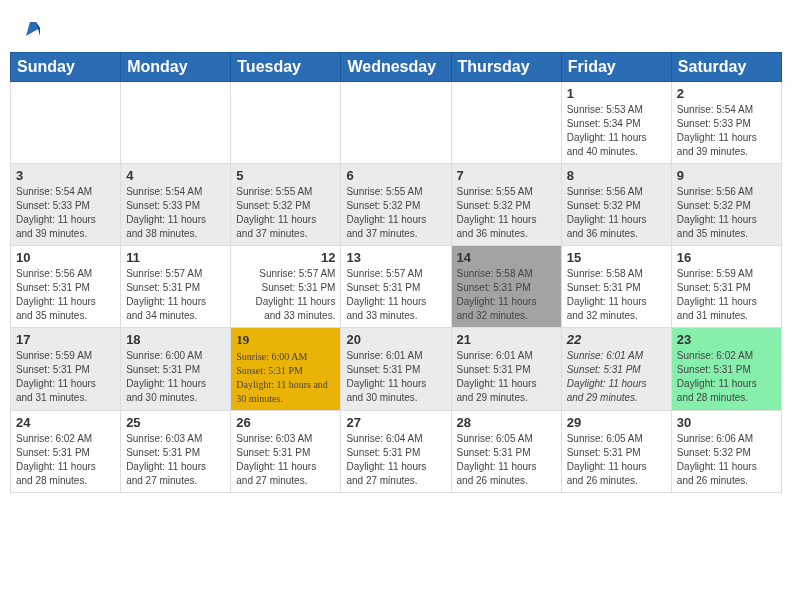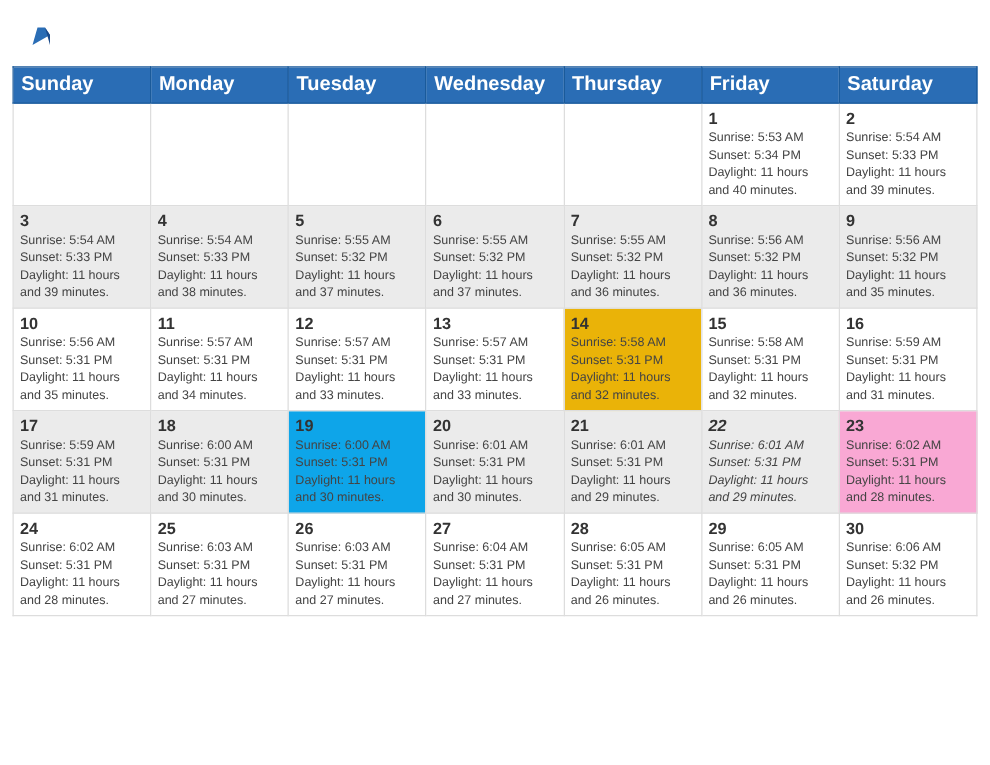"12" td { text-align: none -> right }
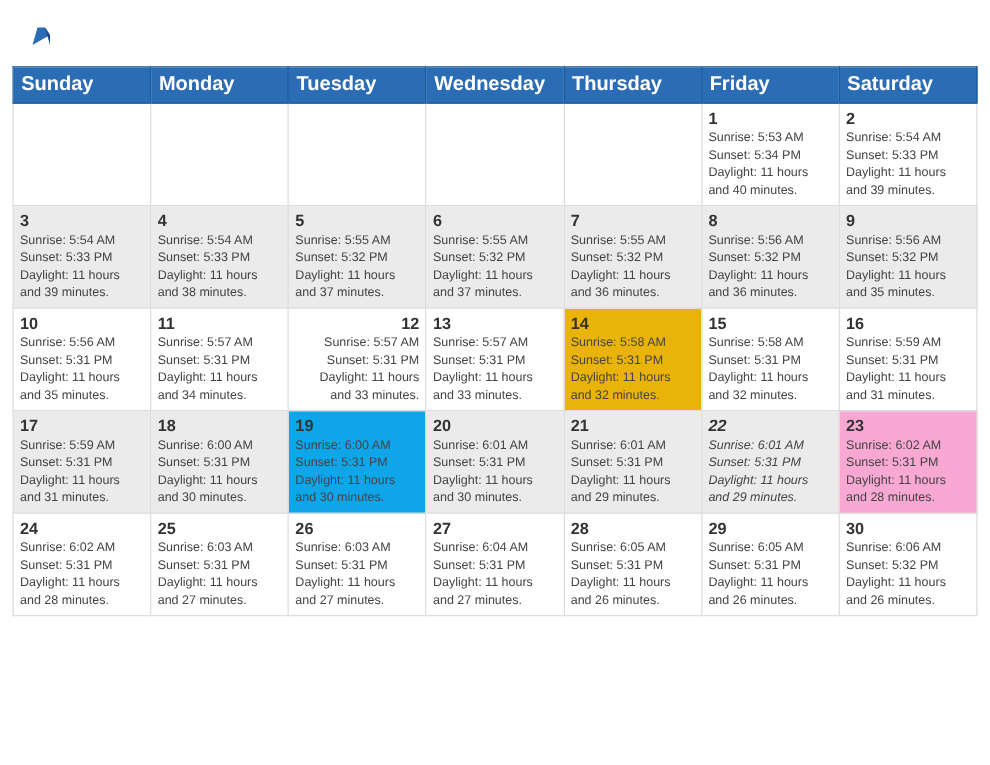"14" td { background-color: #eab308 -> #a3a3a3 }
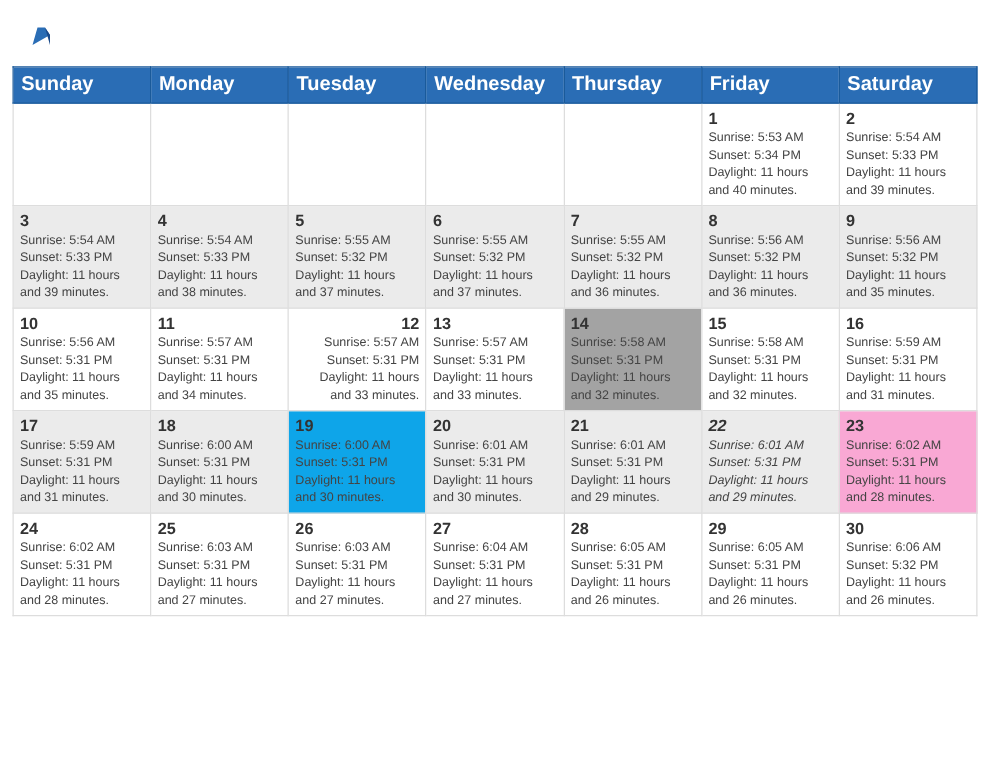"19" td { background-color: #0ea5e9 -> #eab308; font-family: none -> Liberation Serif, serif }
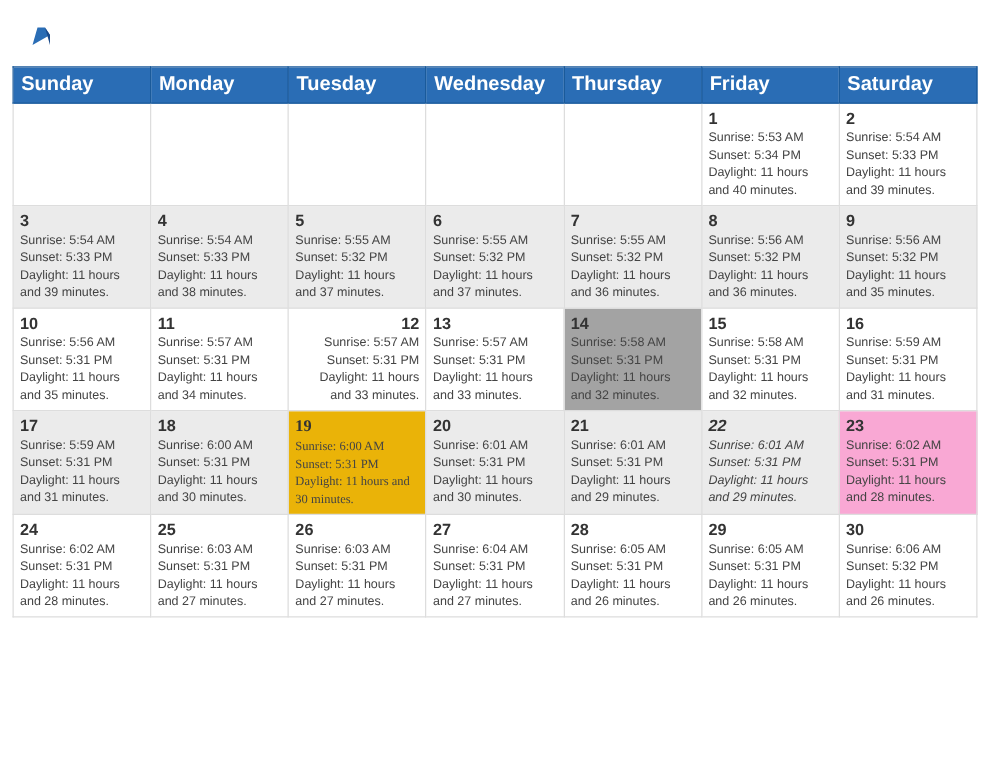"23" td { background-color: #f9a8d4 -> #86efac }
